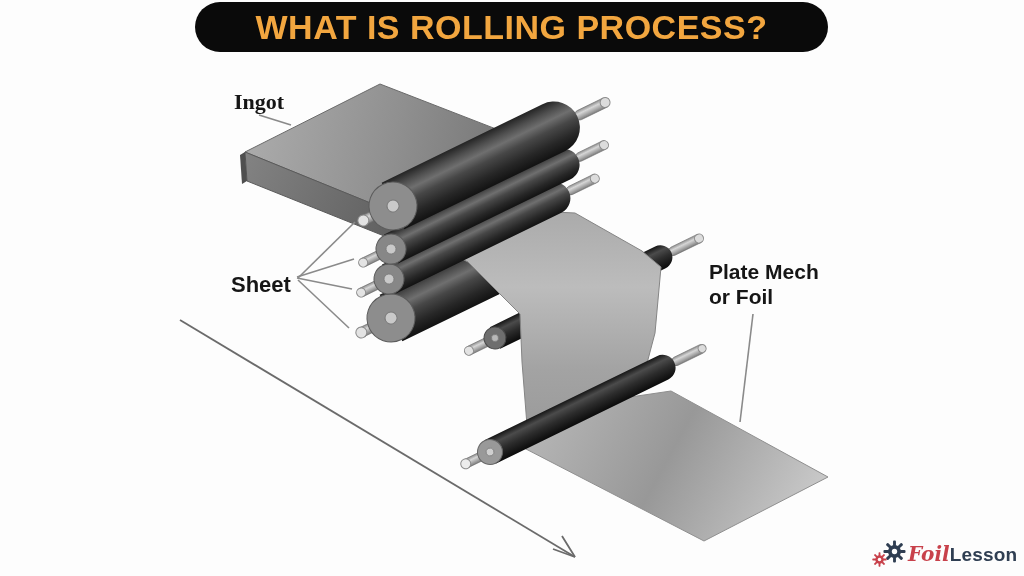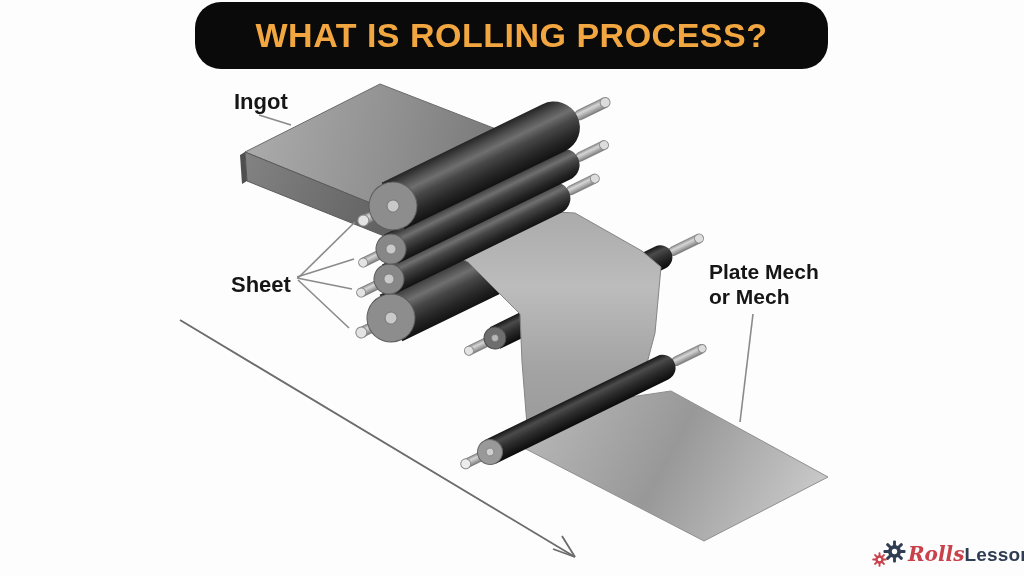"WHAT IS ROLLING PROCESS?" .banner { height: 67px -> 50px }
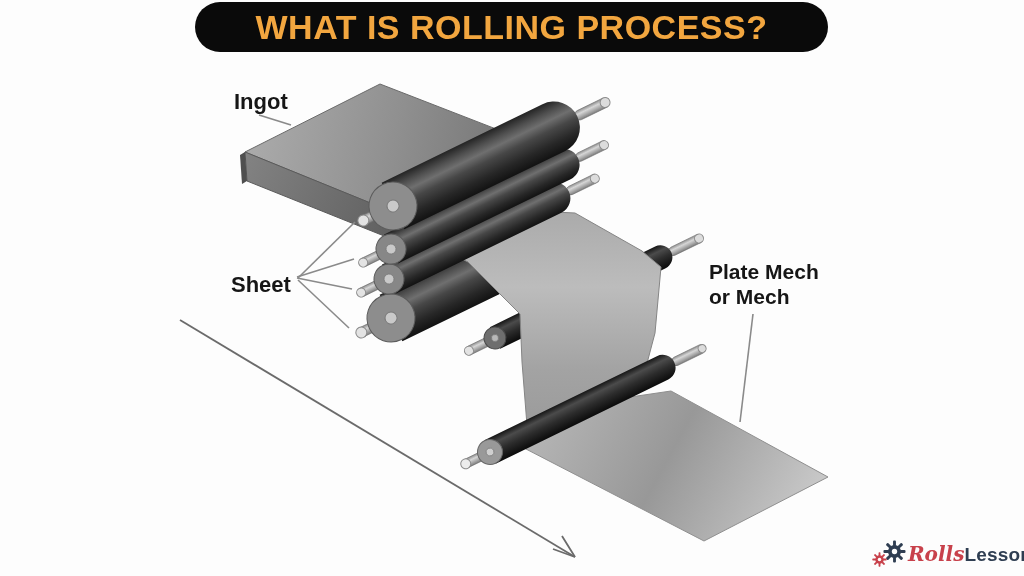"Ingot" .label-ingot { font-family: none -> Liberation Serif, serif }
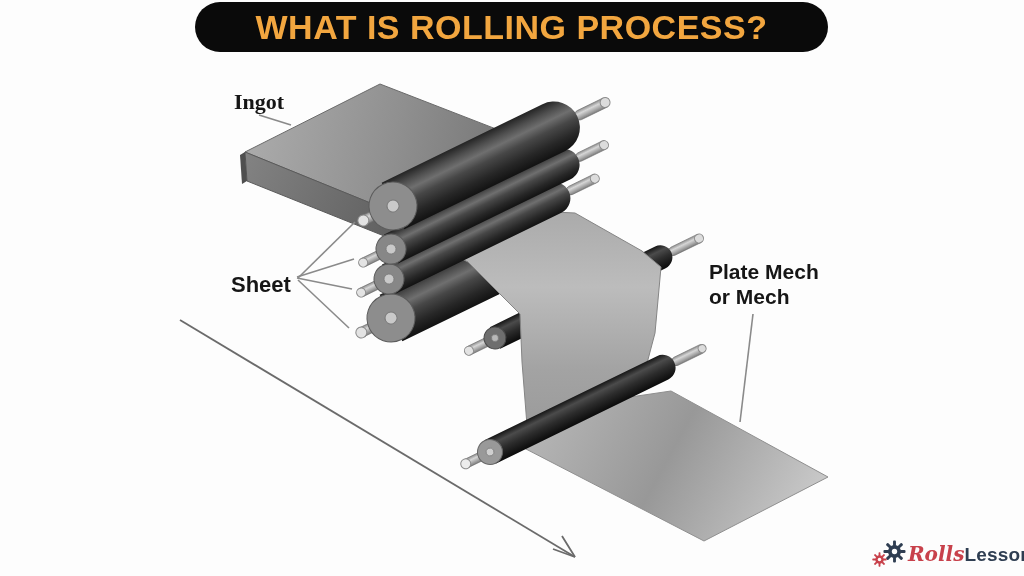"or Mech" div { text: Mech -> Foil }
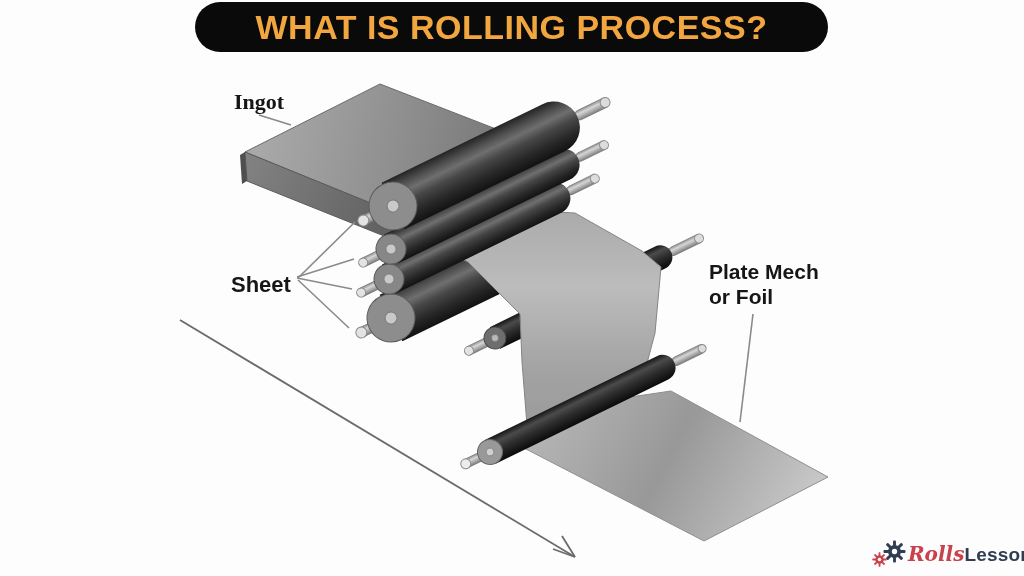"Rolls" span.logo-mech { text: Rolls -> Foil }
